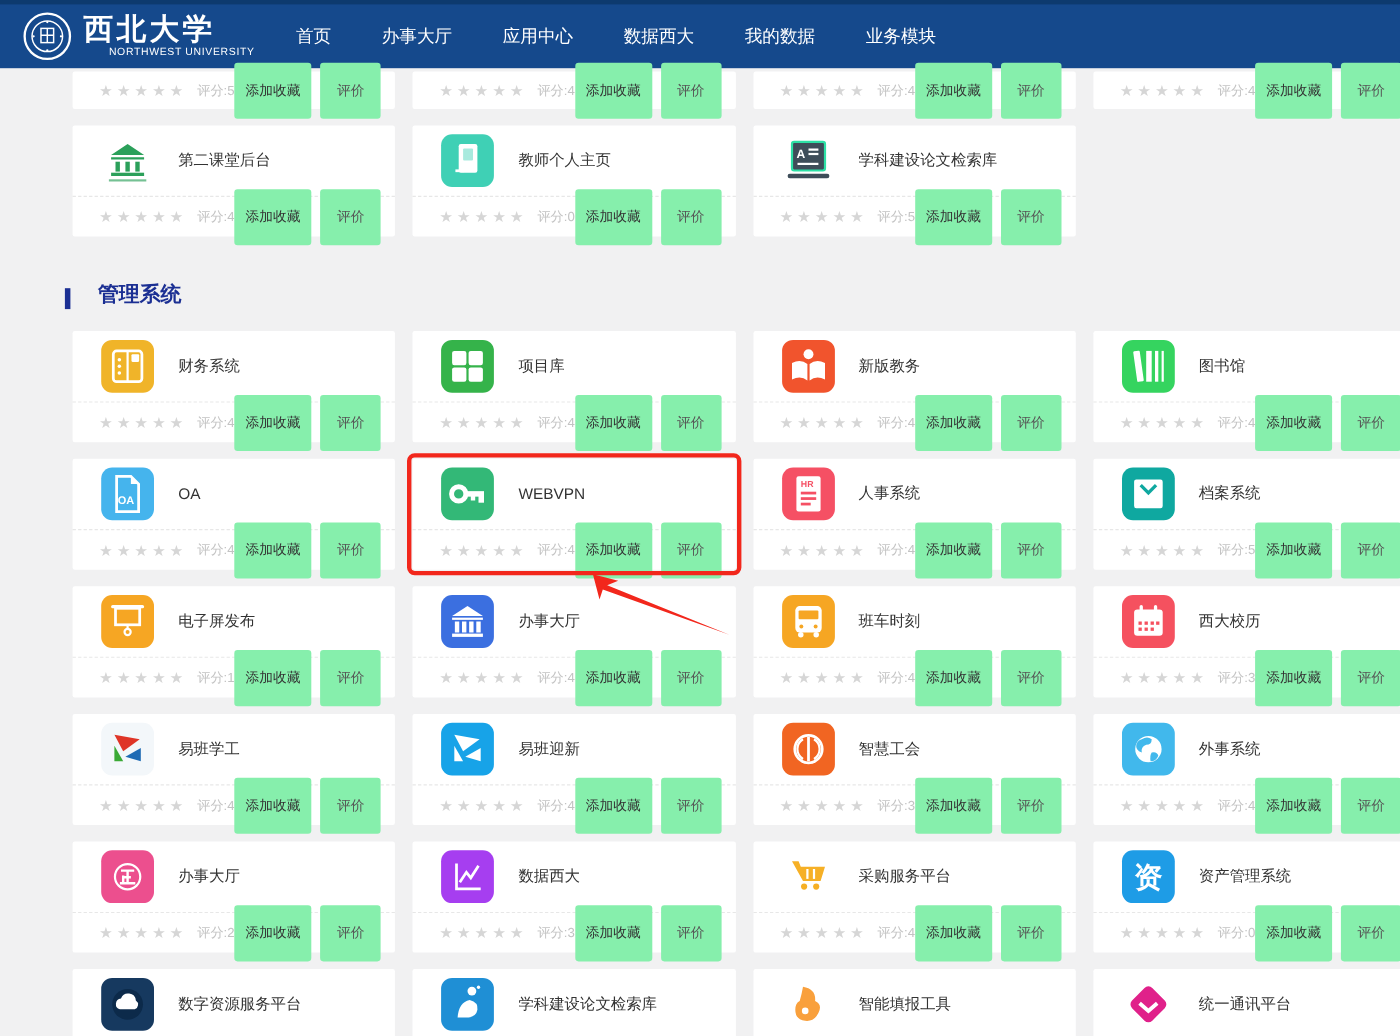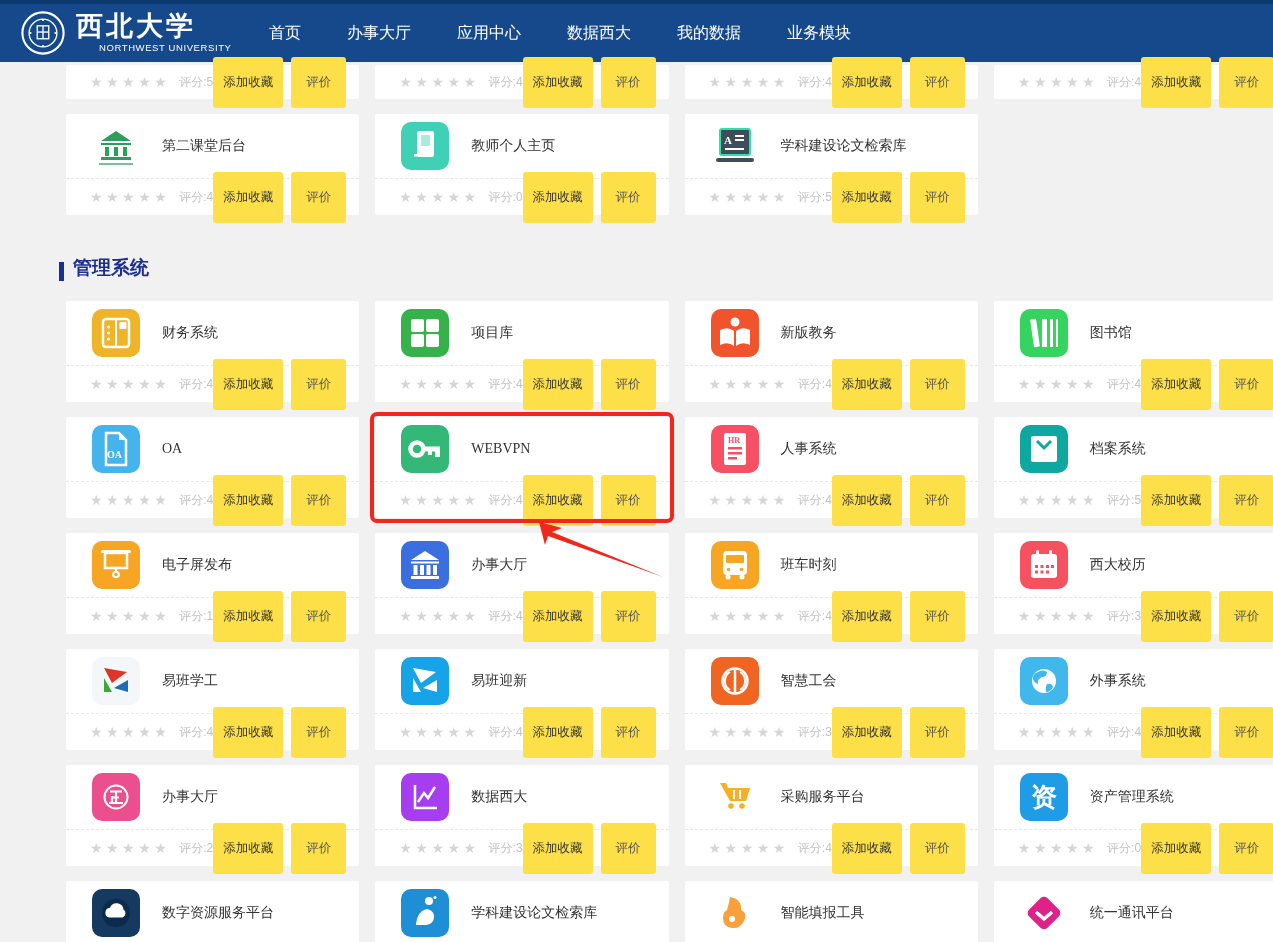"添加收藏" .chip { background: #fde047 -> #86efac }
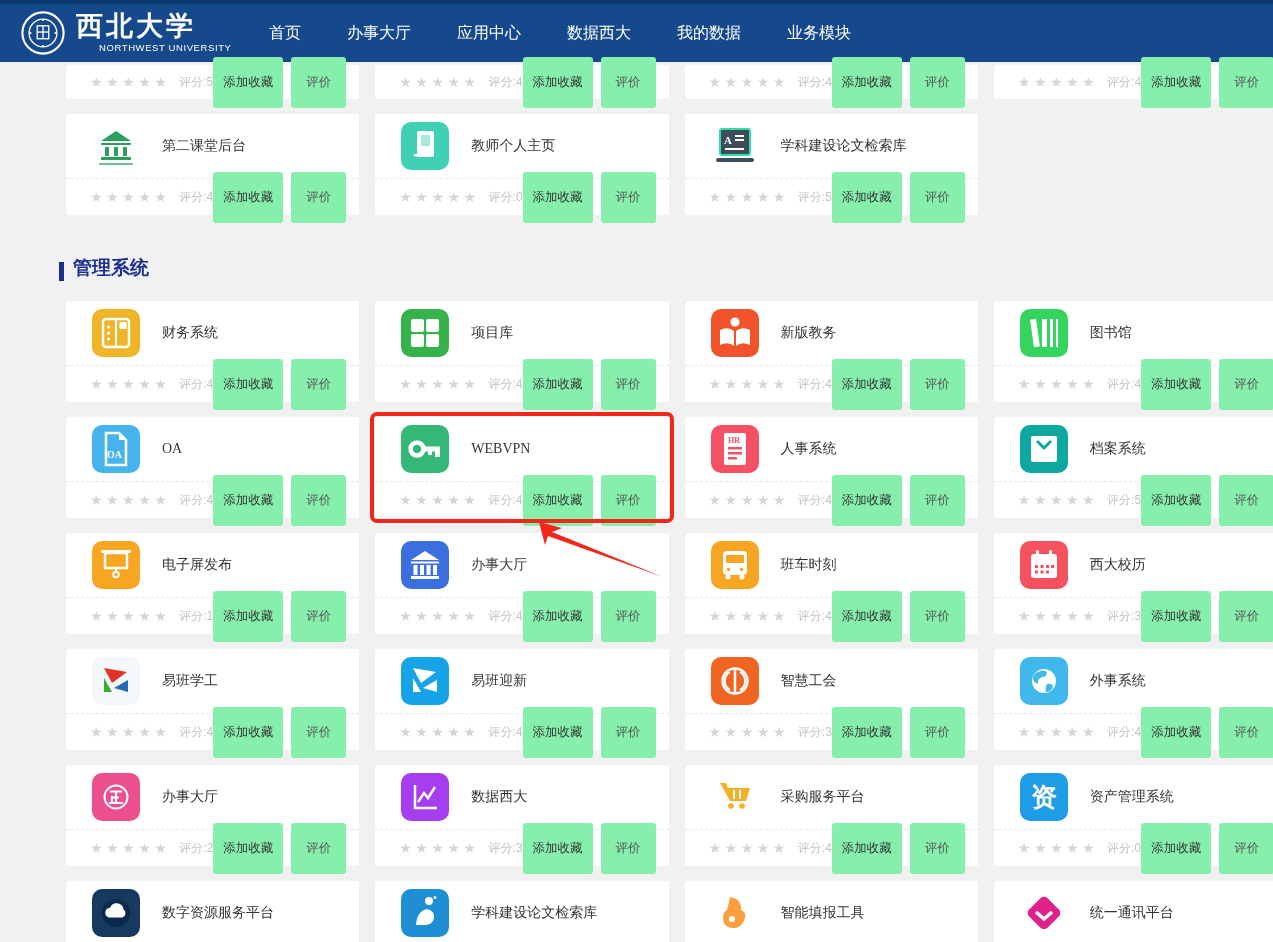"第二课堂后台" .card-top { font-family: Liberation Serif, serif -> none }
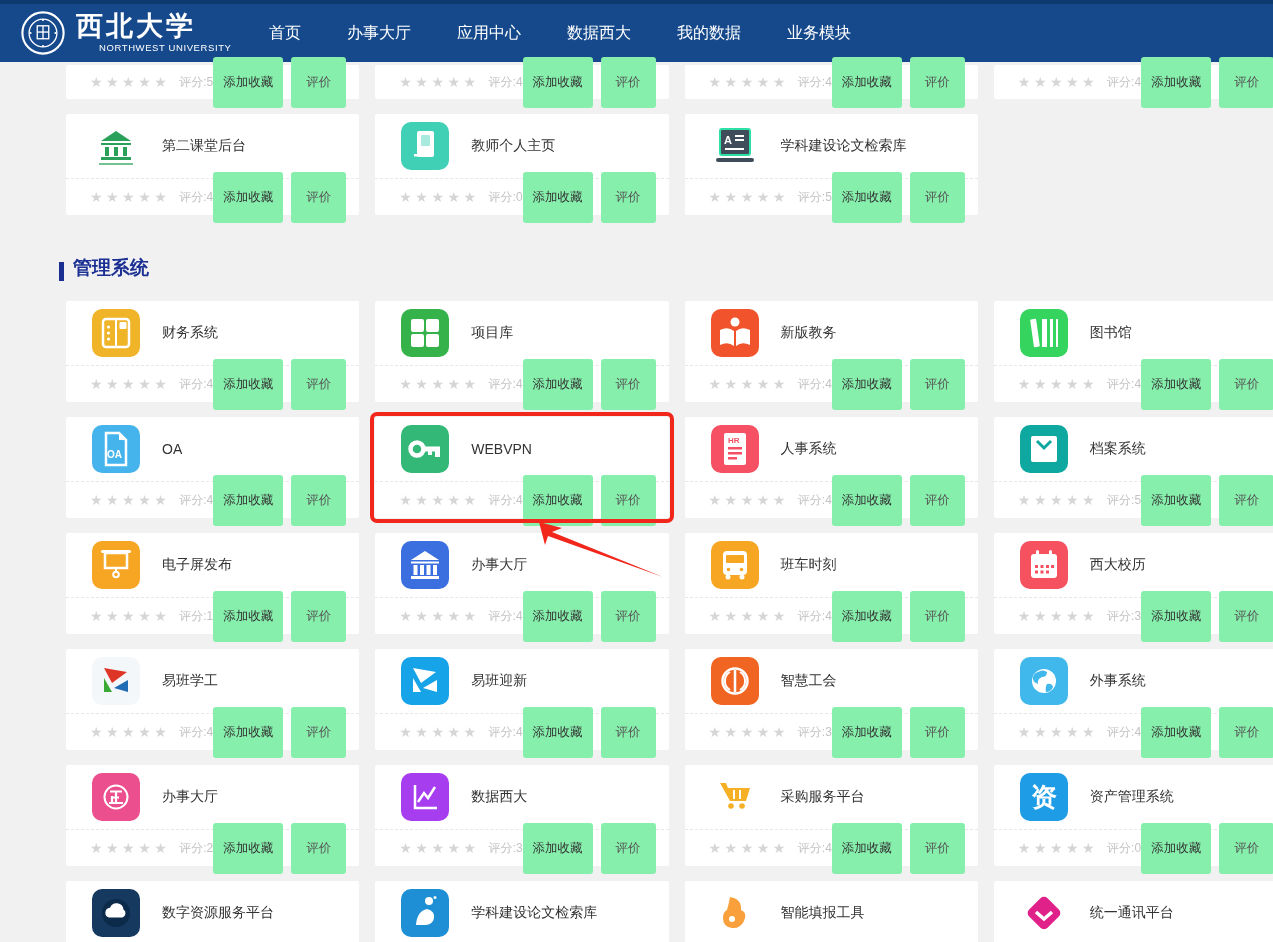"管理系统" .section-title { gap: 9px -> 25px }
